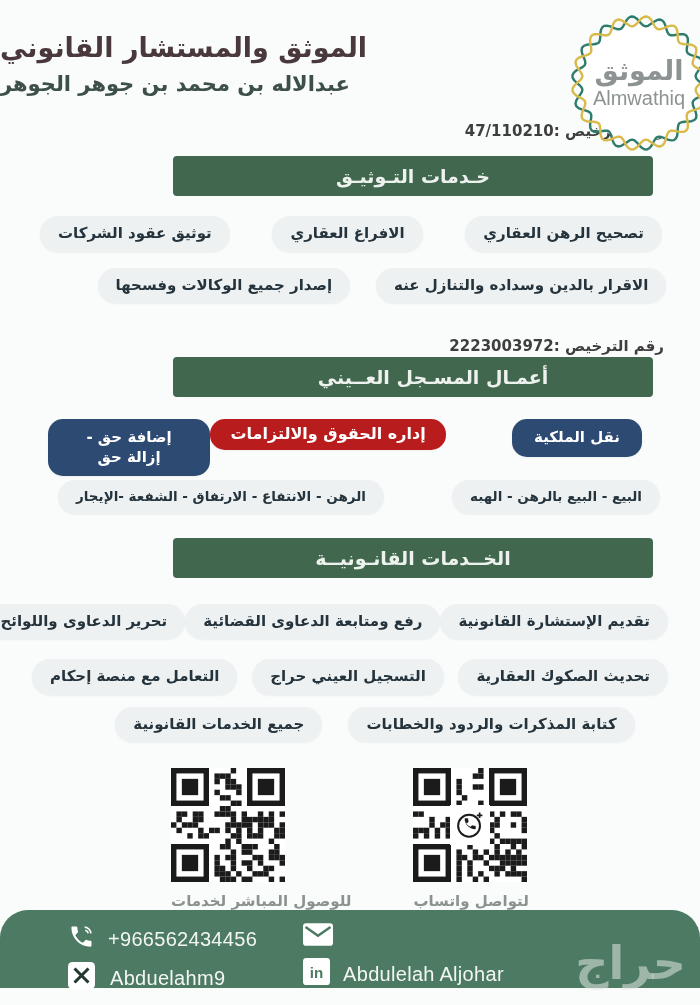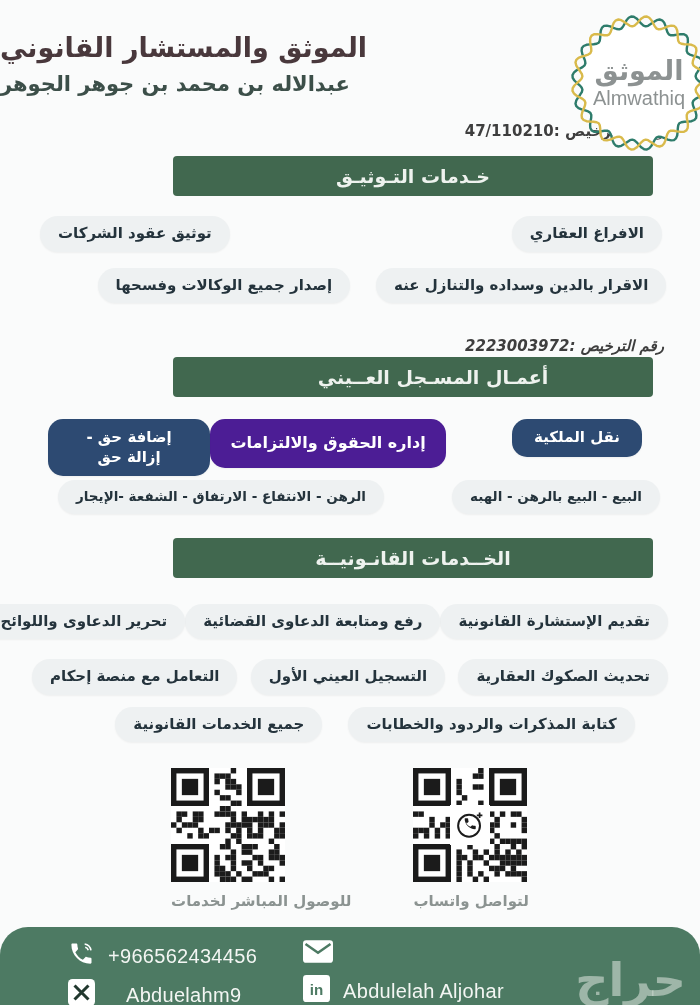"تصحيح الرهن العقاري" div.pill { html: none -> <div>تصحيح الرهن العقاري</div> }
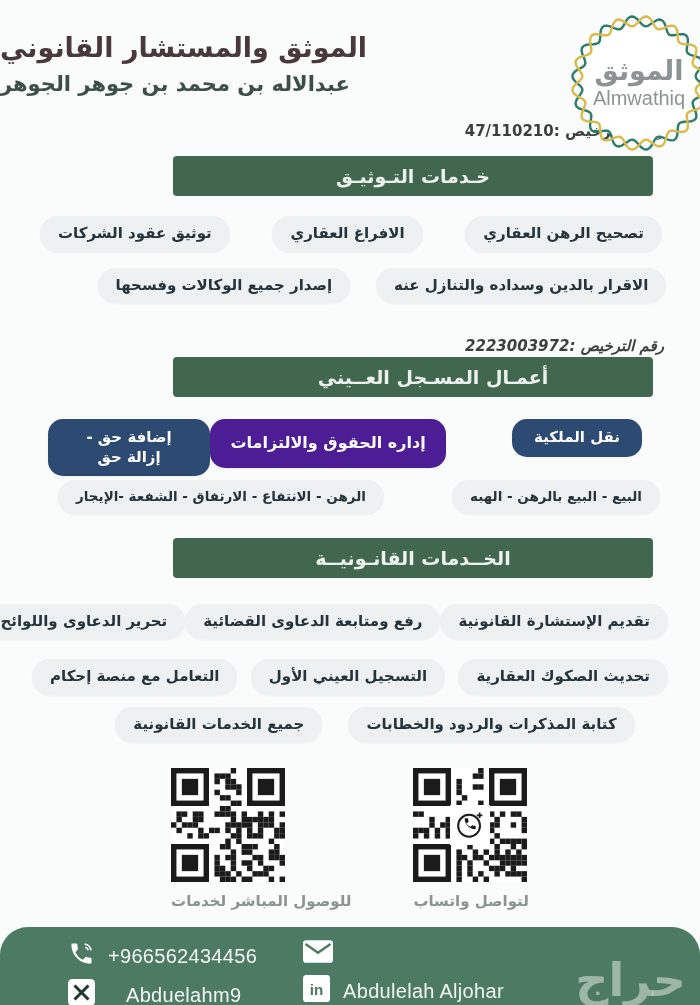"رقم الترخيص :2223003972" .license-2 { font-style: italic -> none }
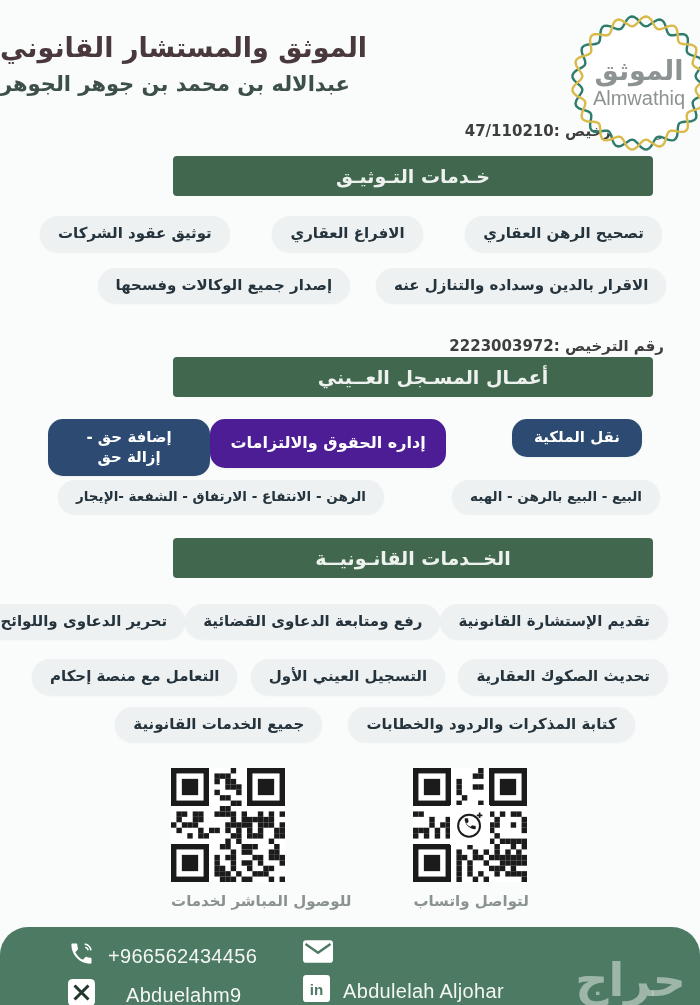"إداره الحقوق والالتزامات" .pill.sage { background: #4c1d95 -> #b91c1c; padding: 14px 20px -> 5px 20px }
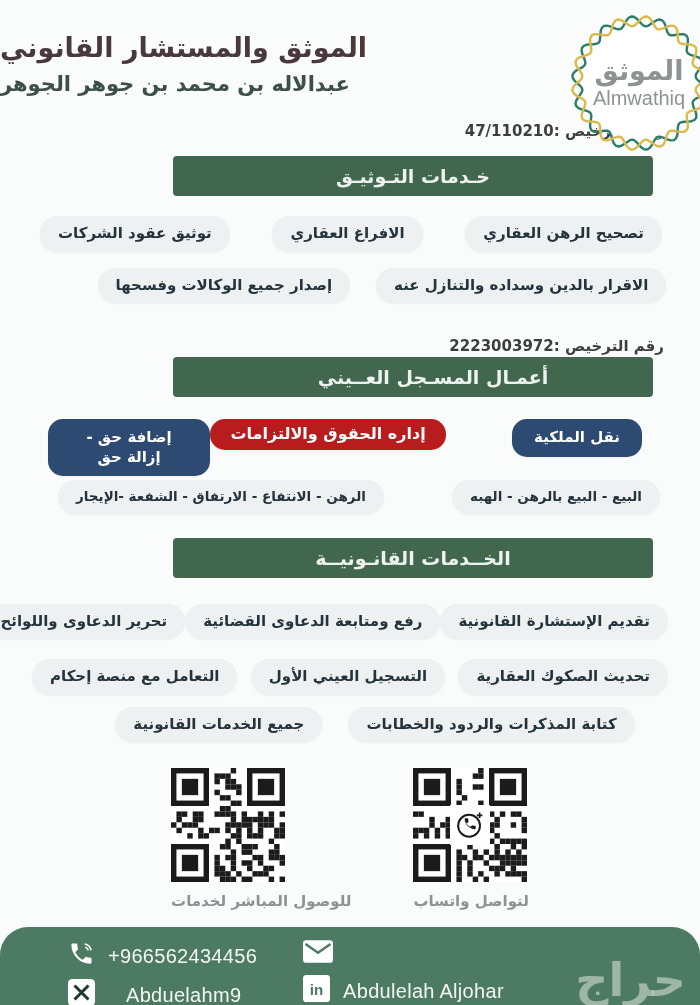"التسجيل العيني الأول" div.pill { text: الأول -> حراج }
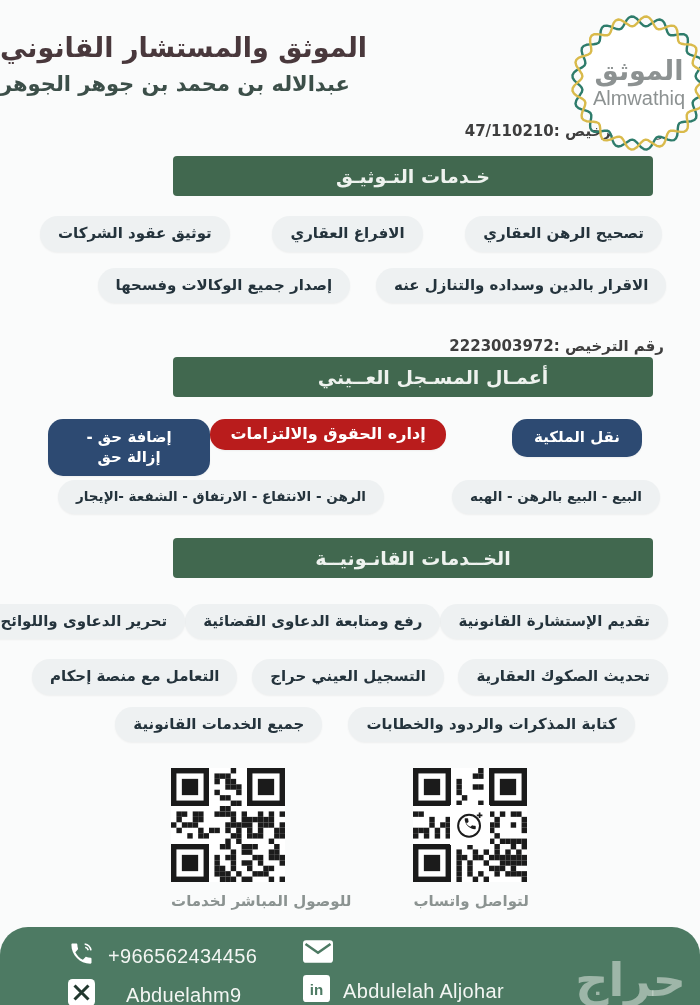"+966562434456" footer { bottom: 0 -> 17px }
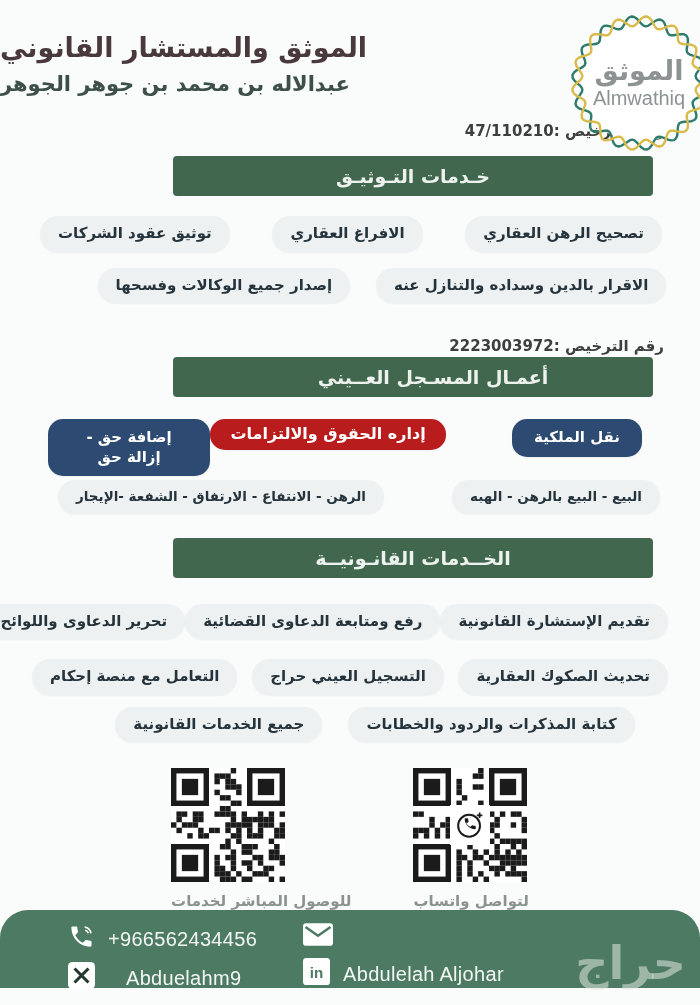"Abduelahm9" .f-col.left .f-row:nth-child(2) .txt { margin-left: 18px -> 2px }
